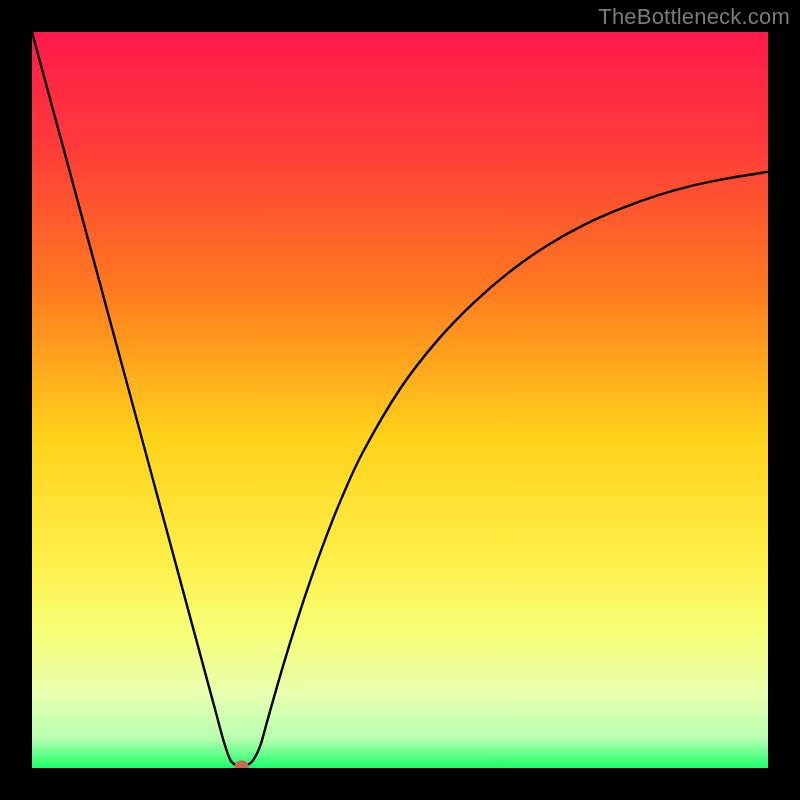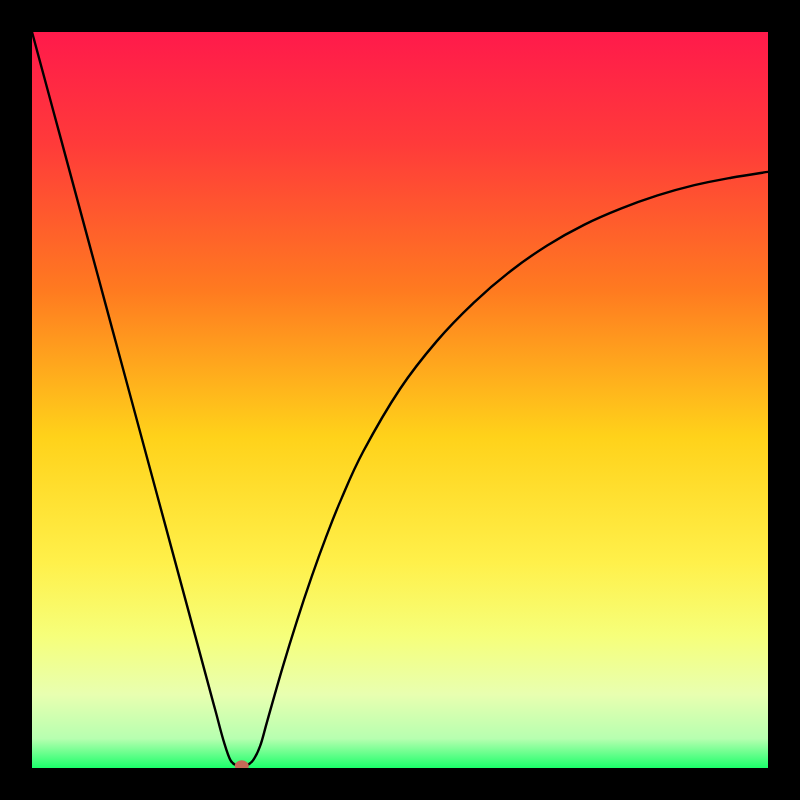"TheBottleneck.com" div.watermark { html: none -> <div>TheBottleneck.com</div> }
